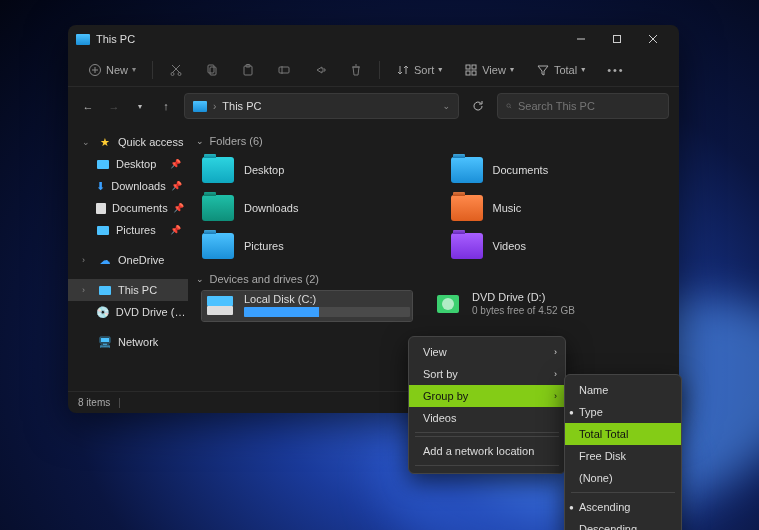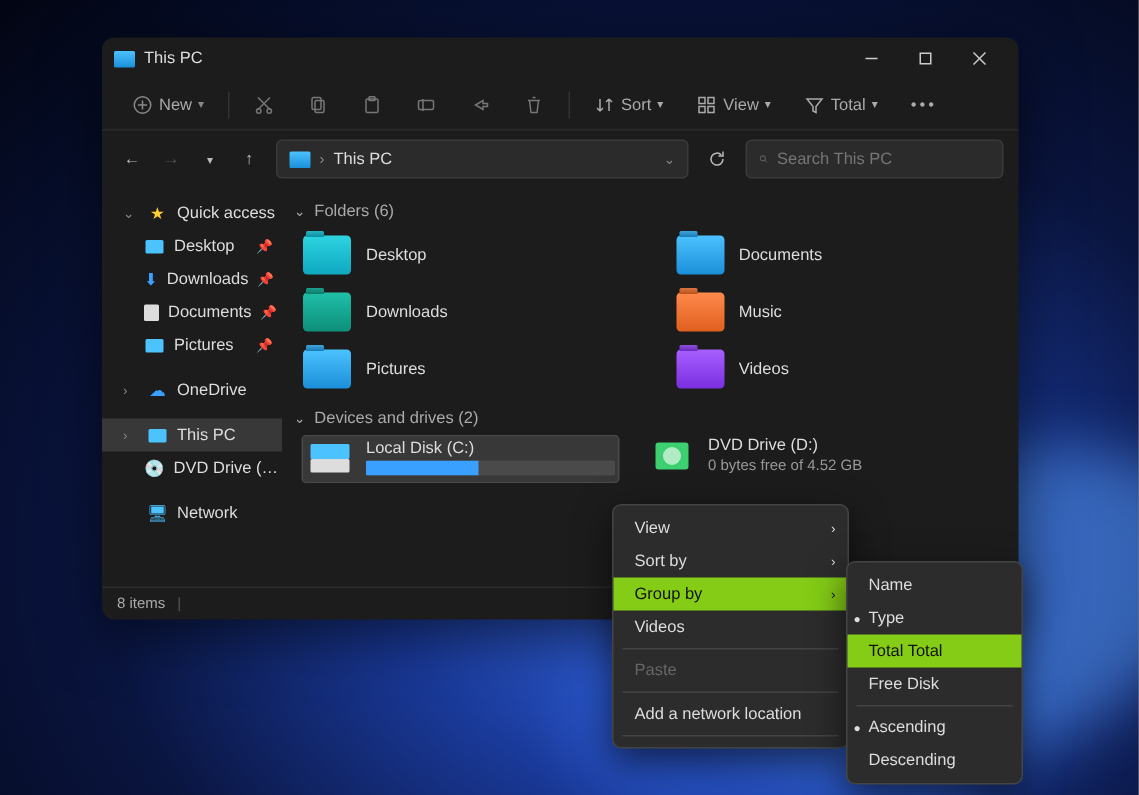"Paste" div.citem { html: <div> <span>Paste</span> </div> -> none }
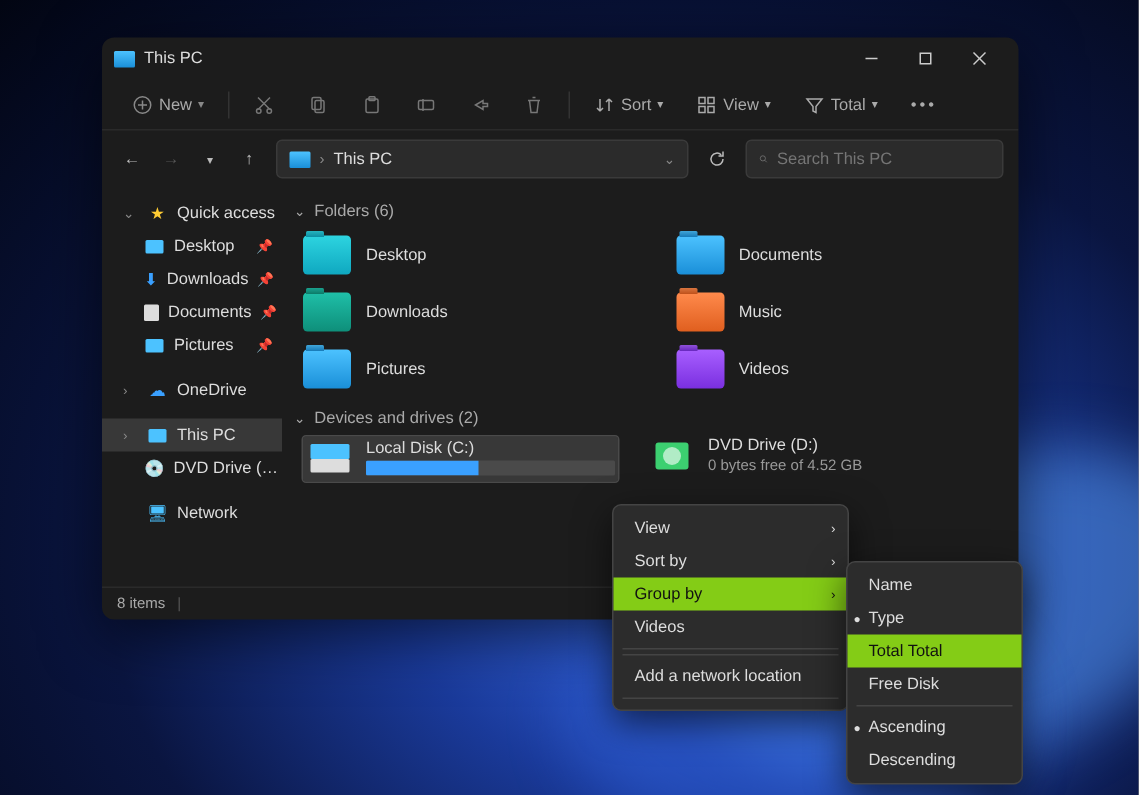"(None)" div.citem { html: none -> <div> <span>(None)</span> </div> }
